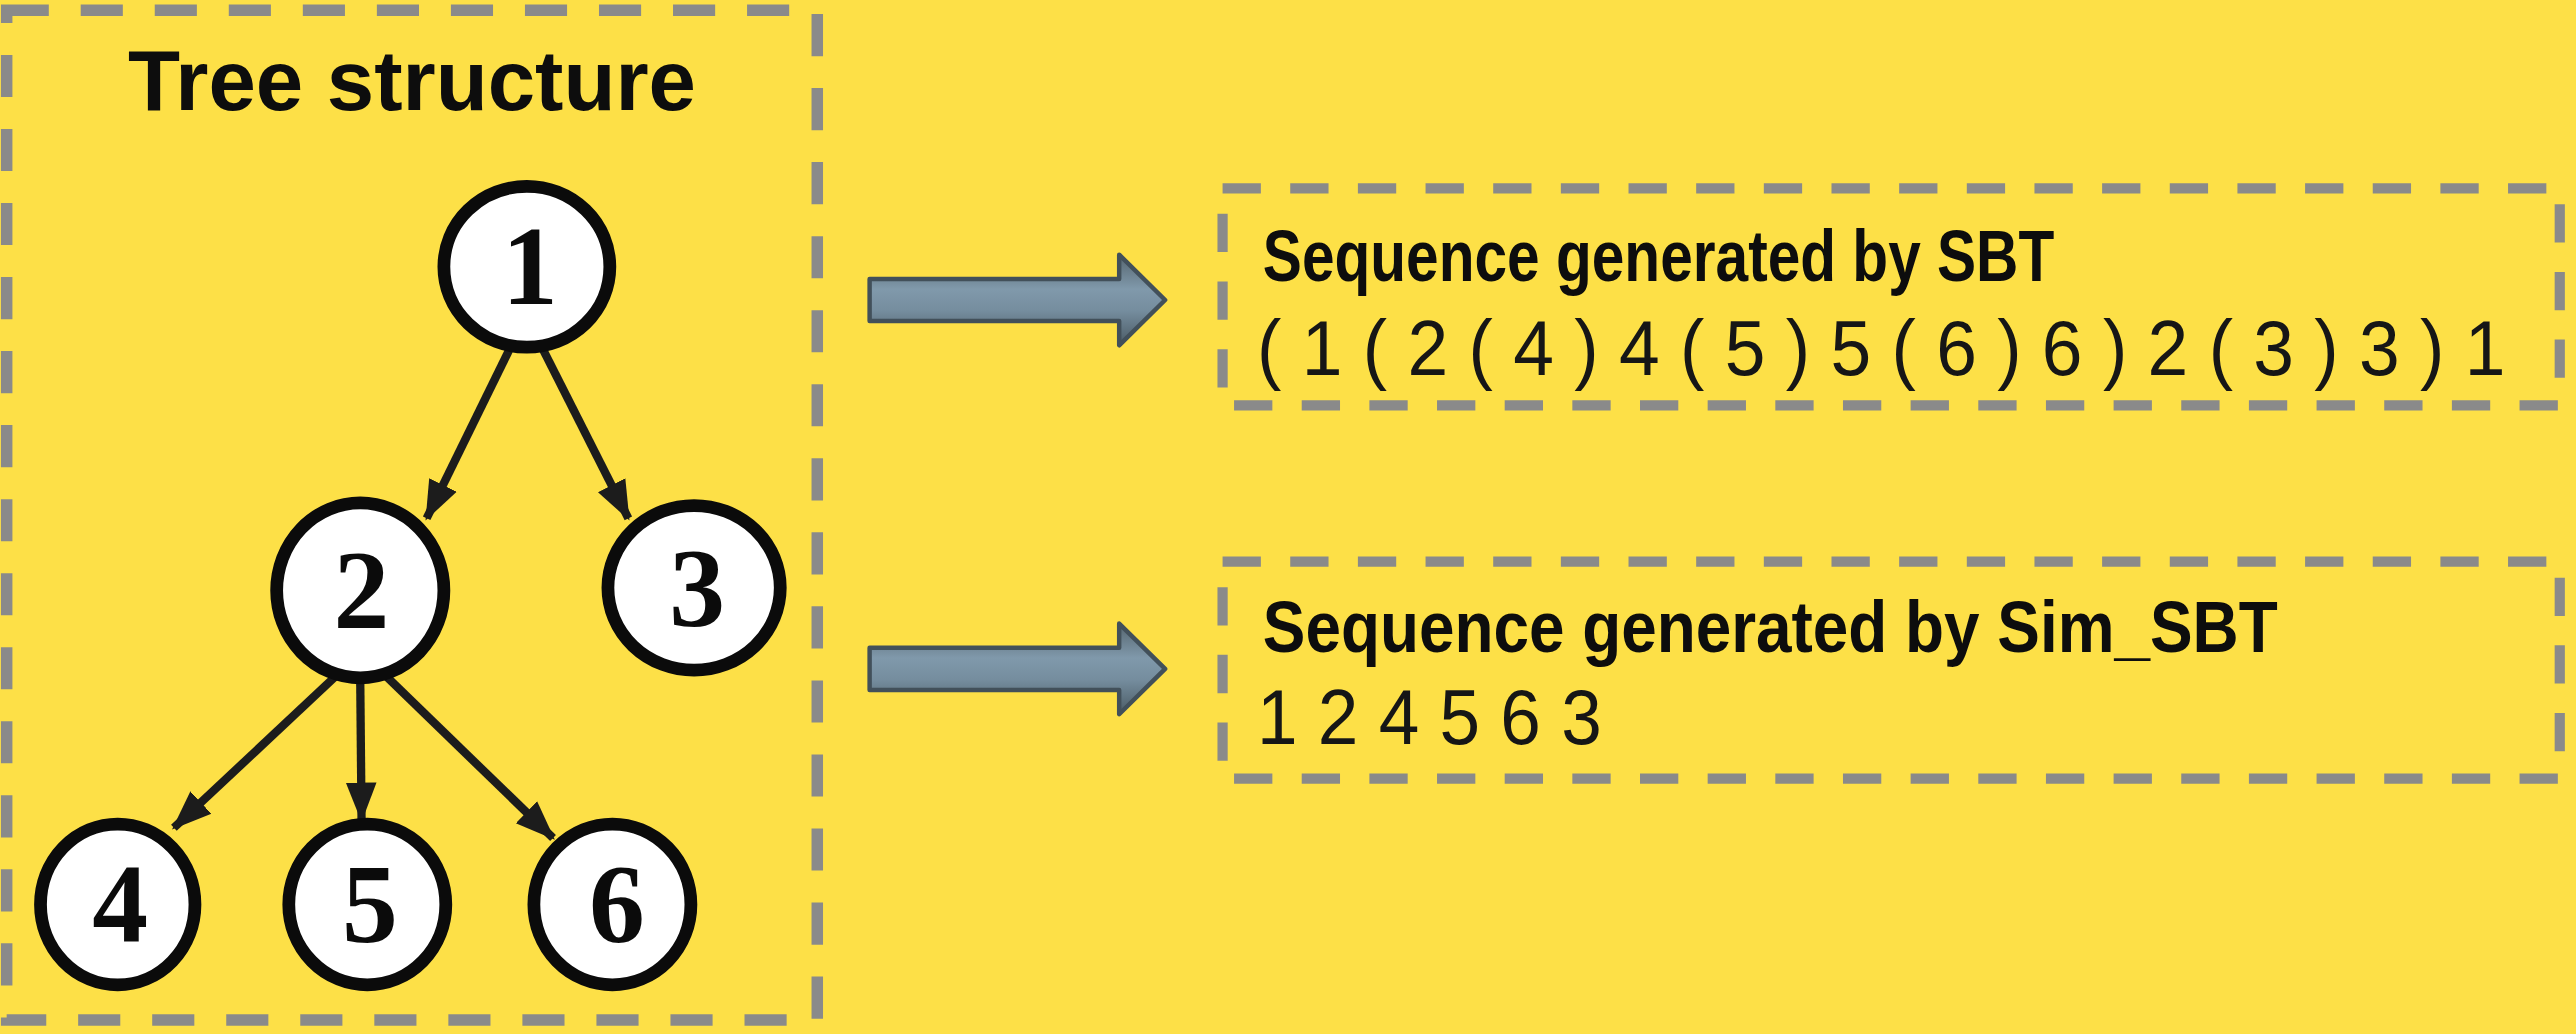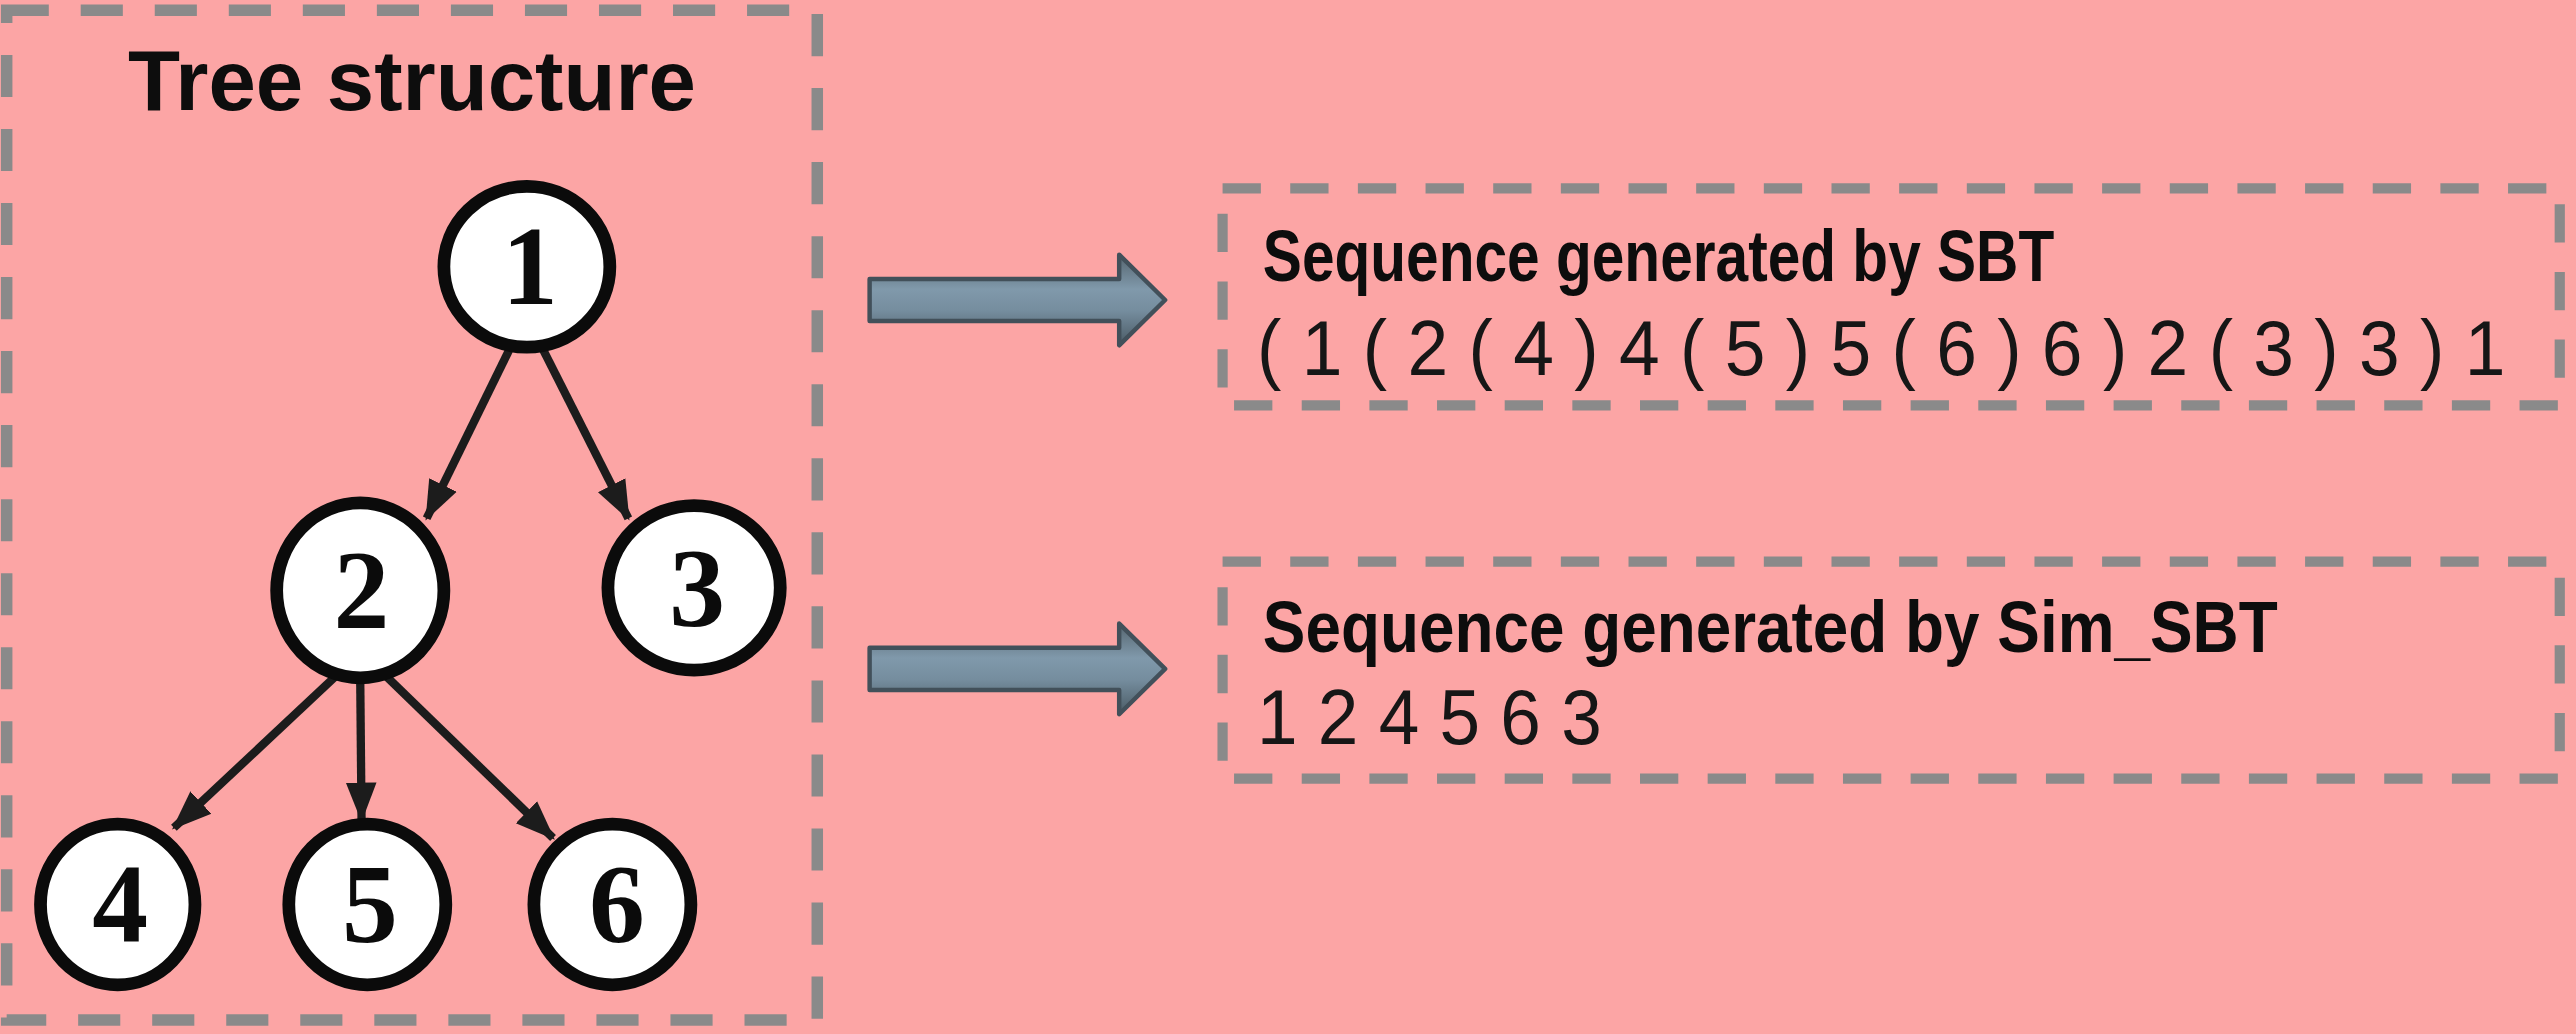"Tree structure" .stage { background: #fca5a5 -> #fde047 }
